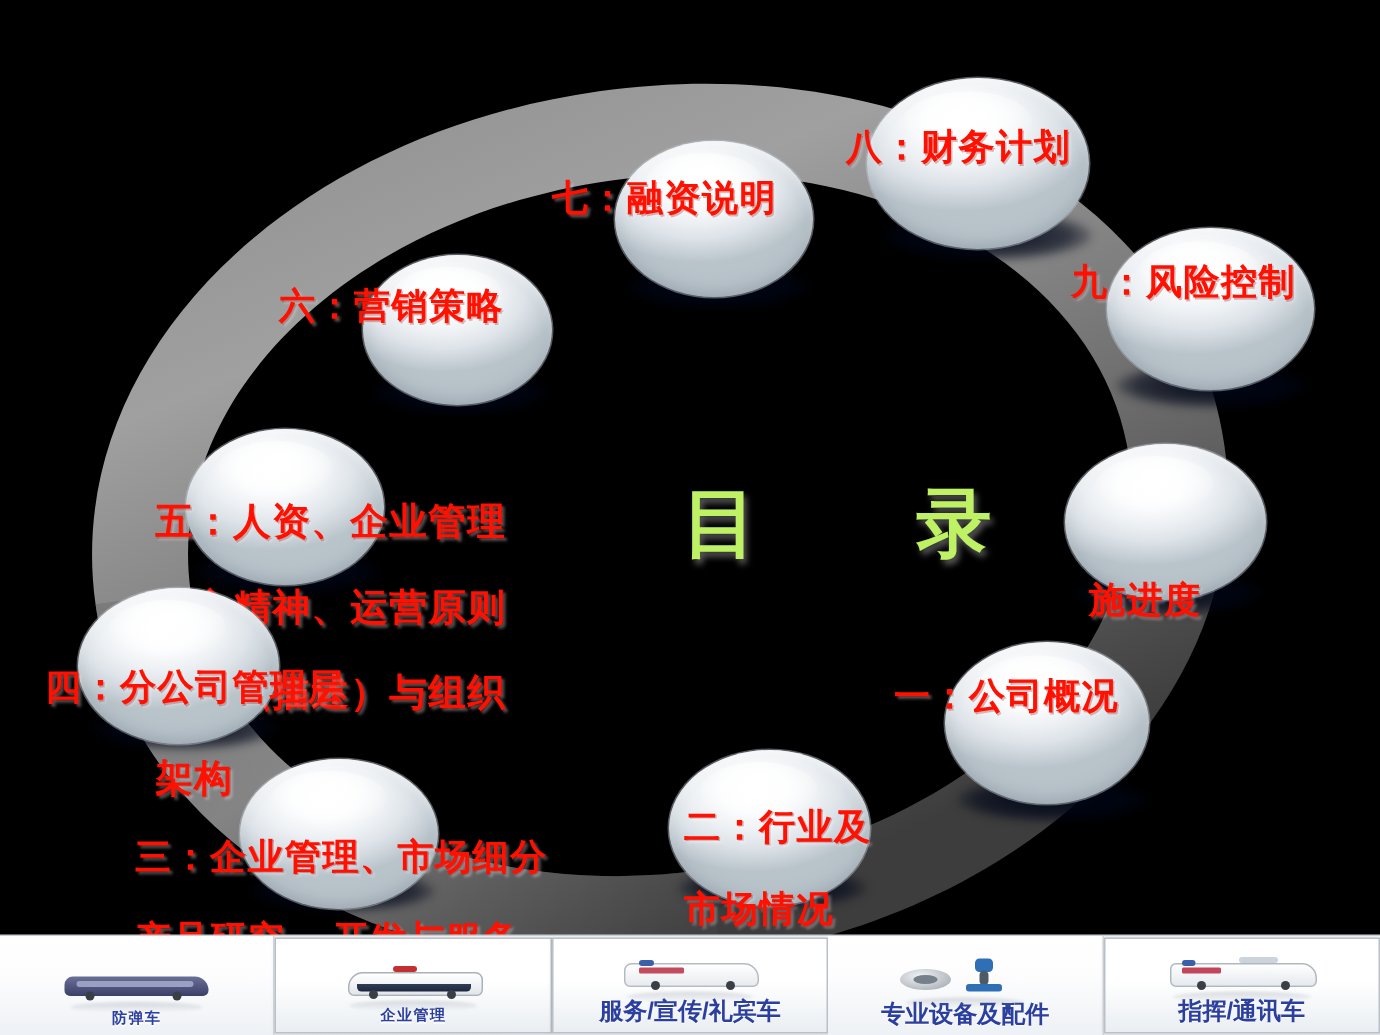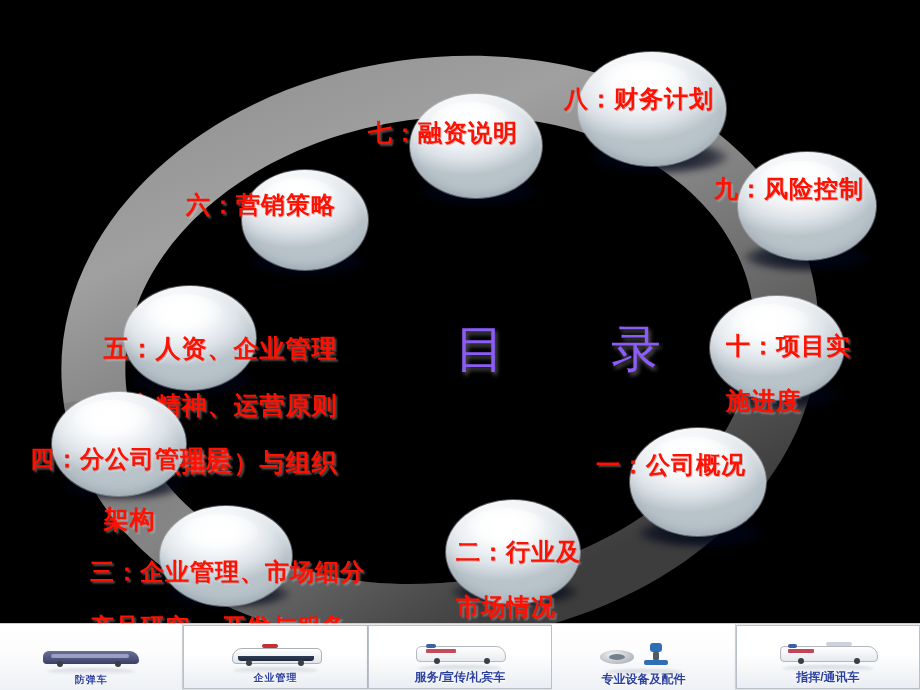"目 录" #center-title { color: #8b5cf6 -> #bef264; font-weight: 400 -> 700 }
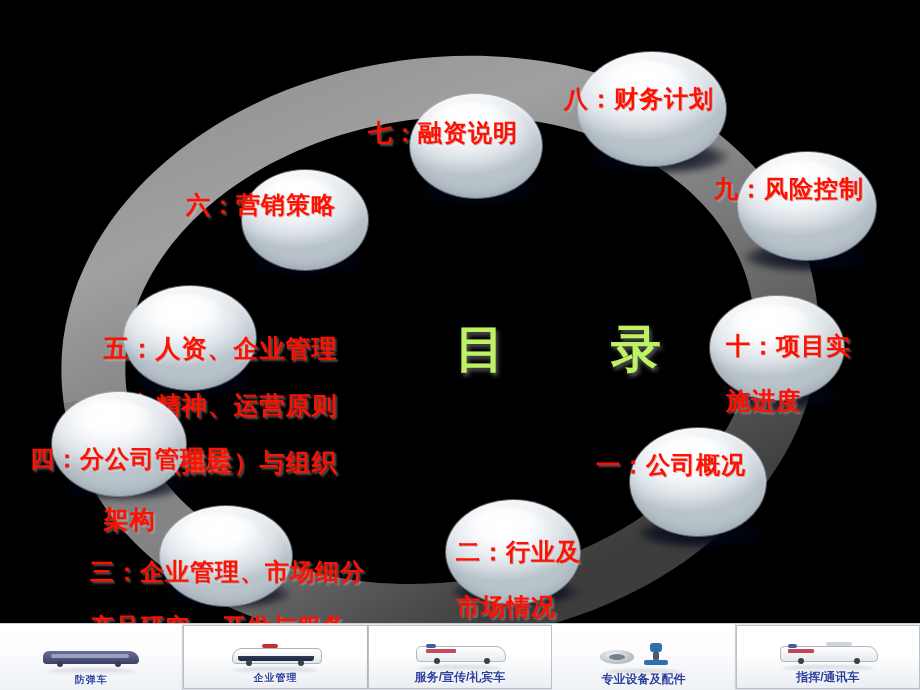"十：项目实" span { html: <span>十：项目实</span> -> none }
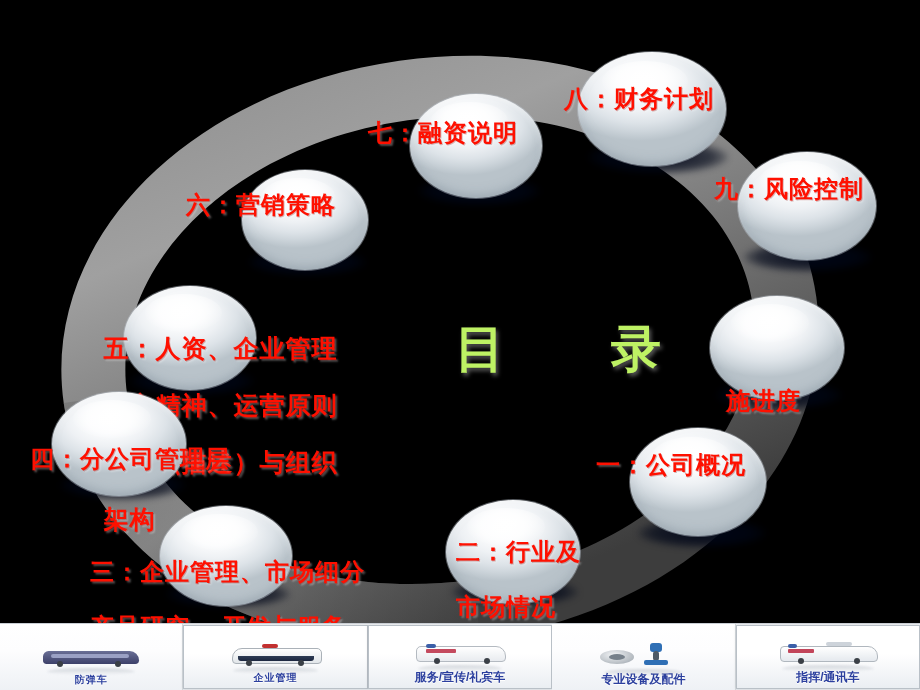"服务/宣传/礼宾车" .prod-label.small { font-size: 12px -> 16px }
